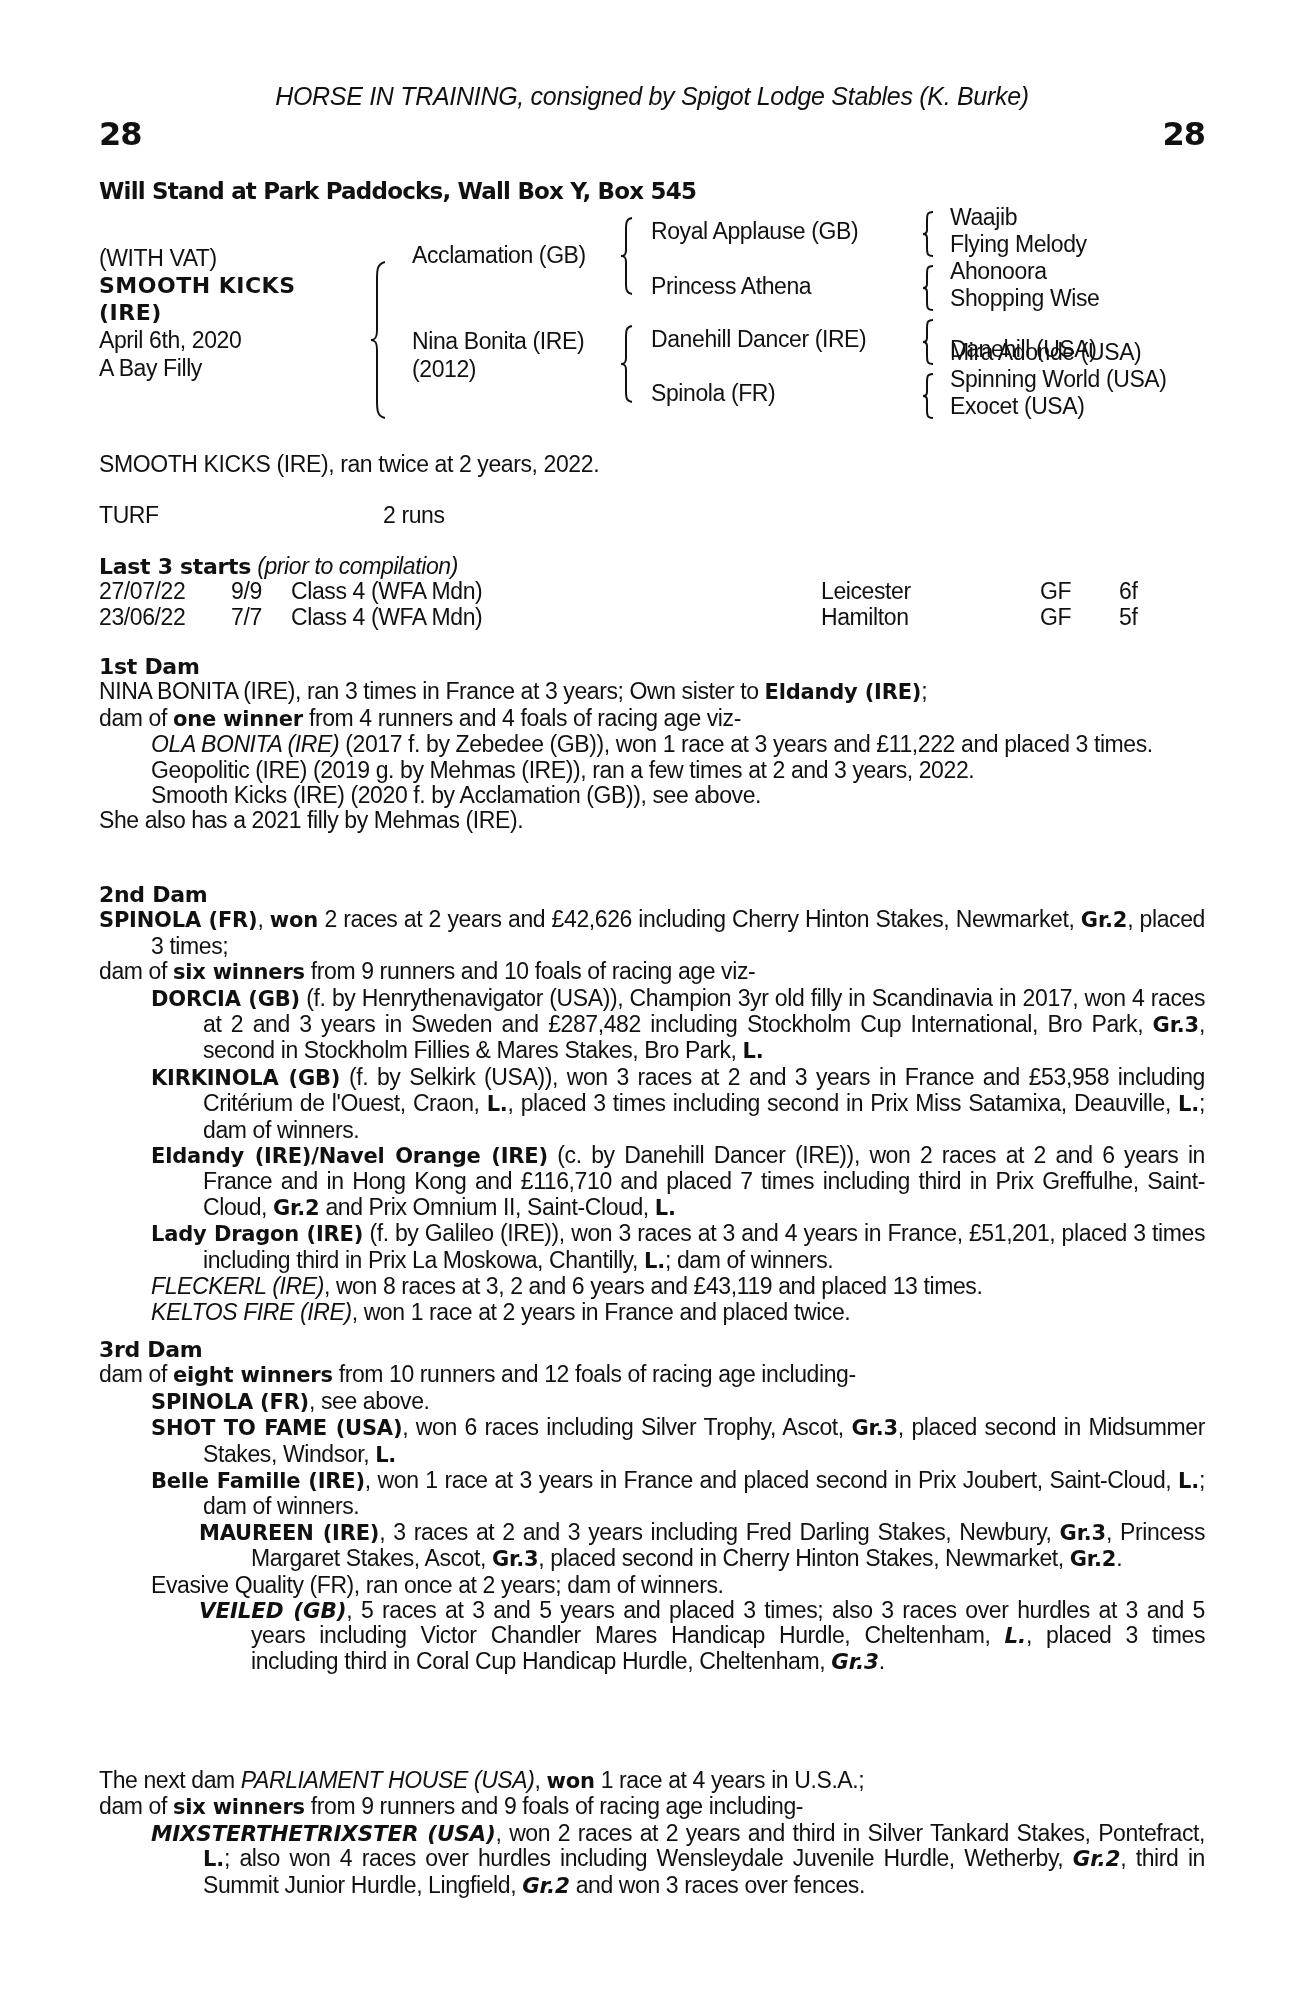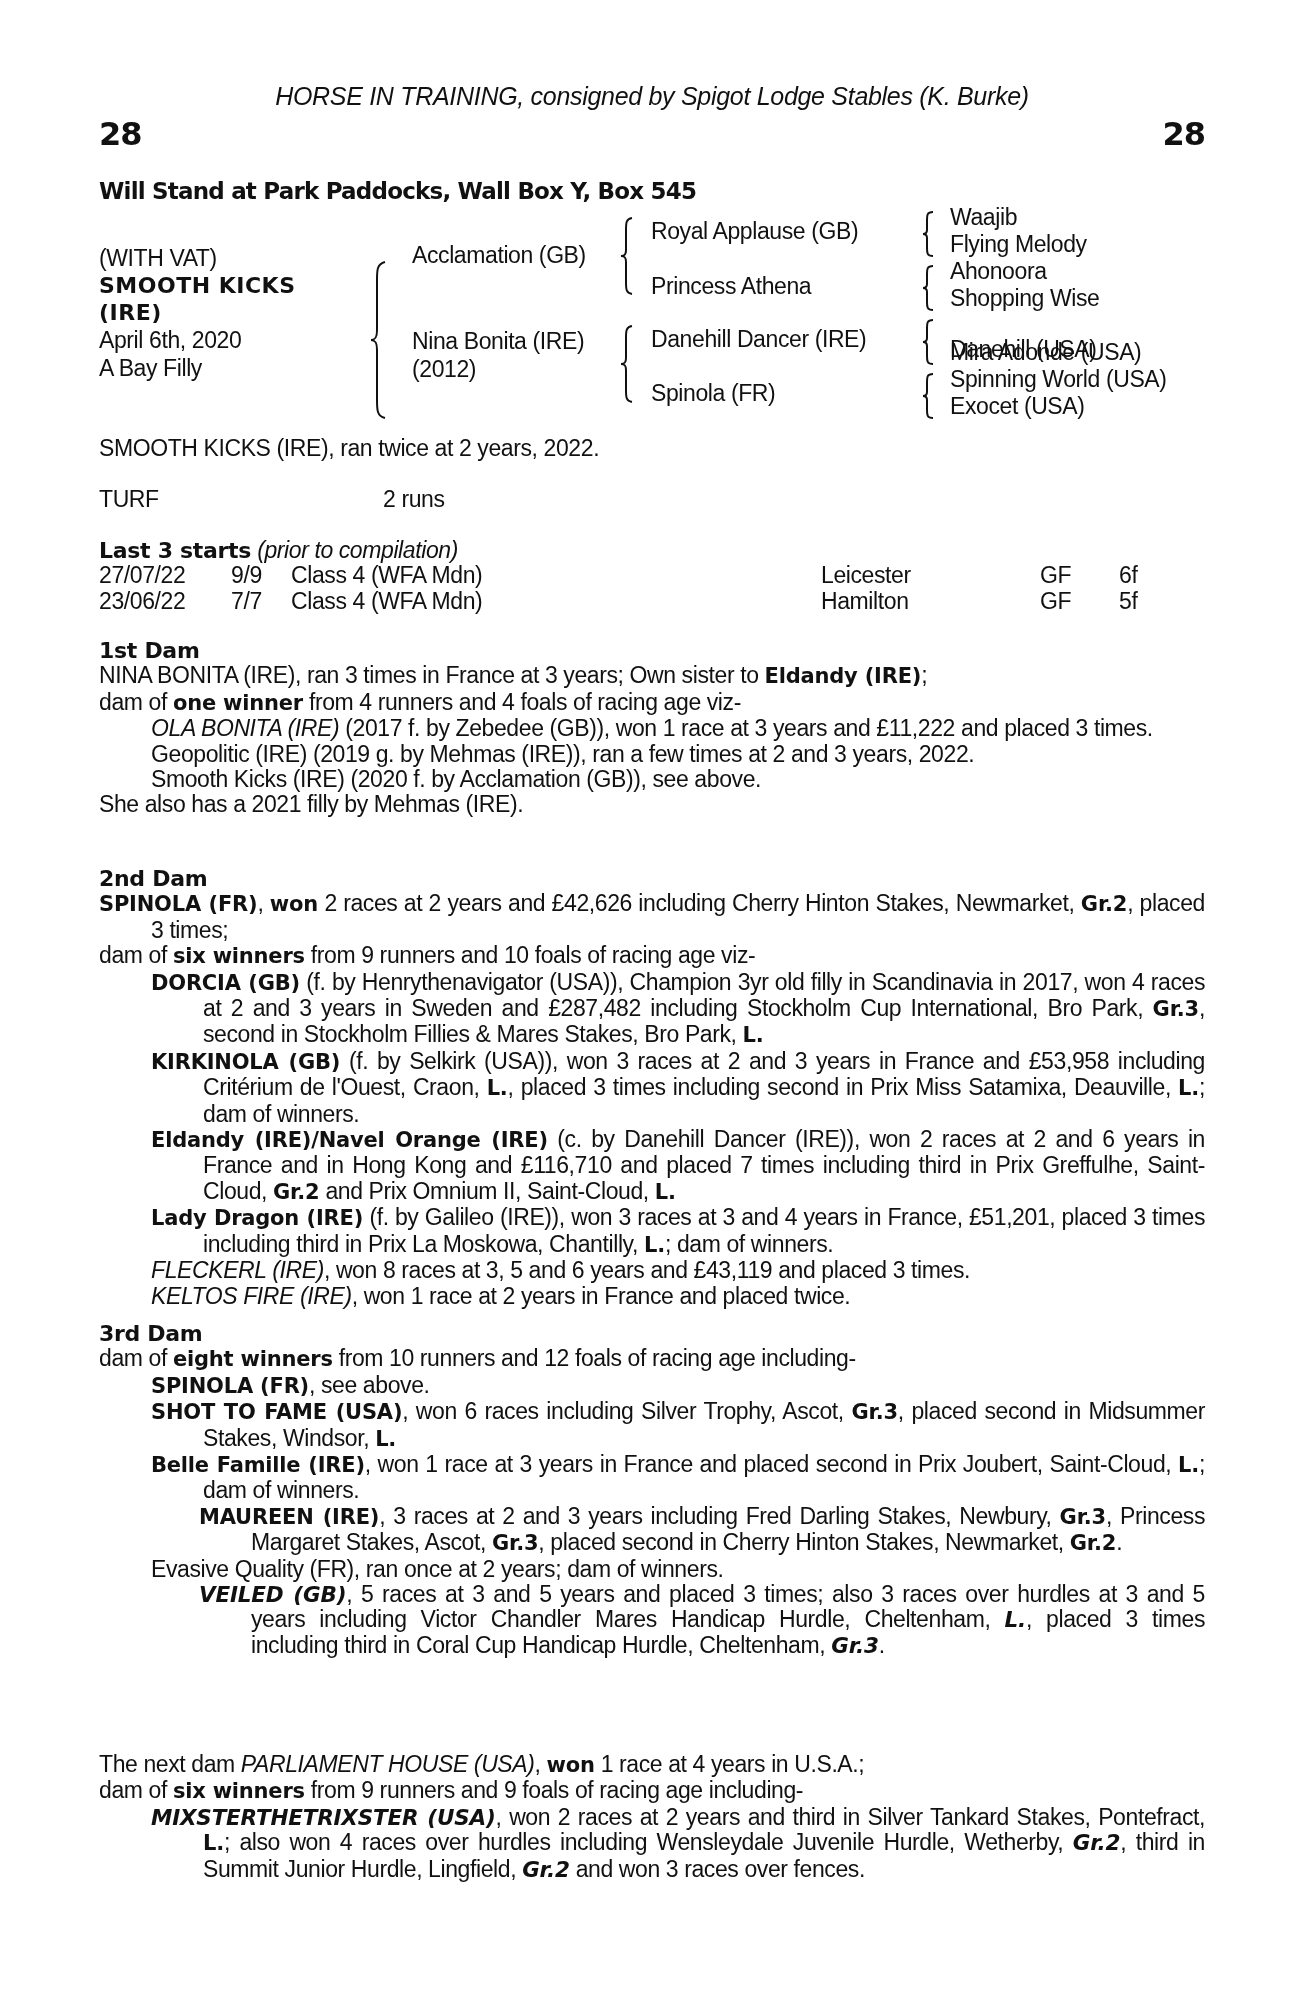"SMOOTH KICKS (IRE), ran twice" .txt { margin-top: none -> 16px }
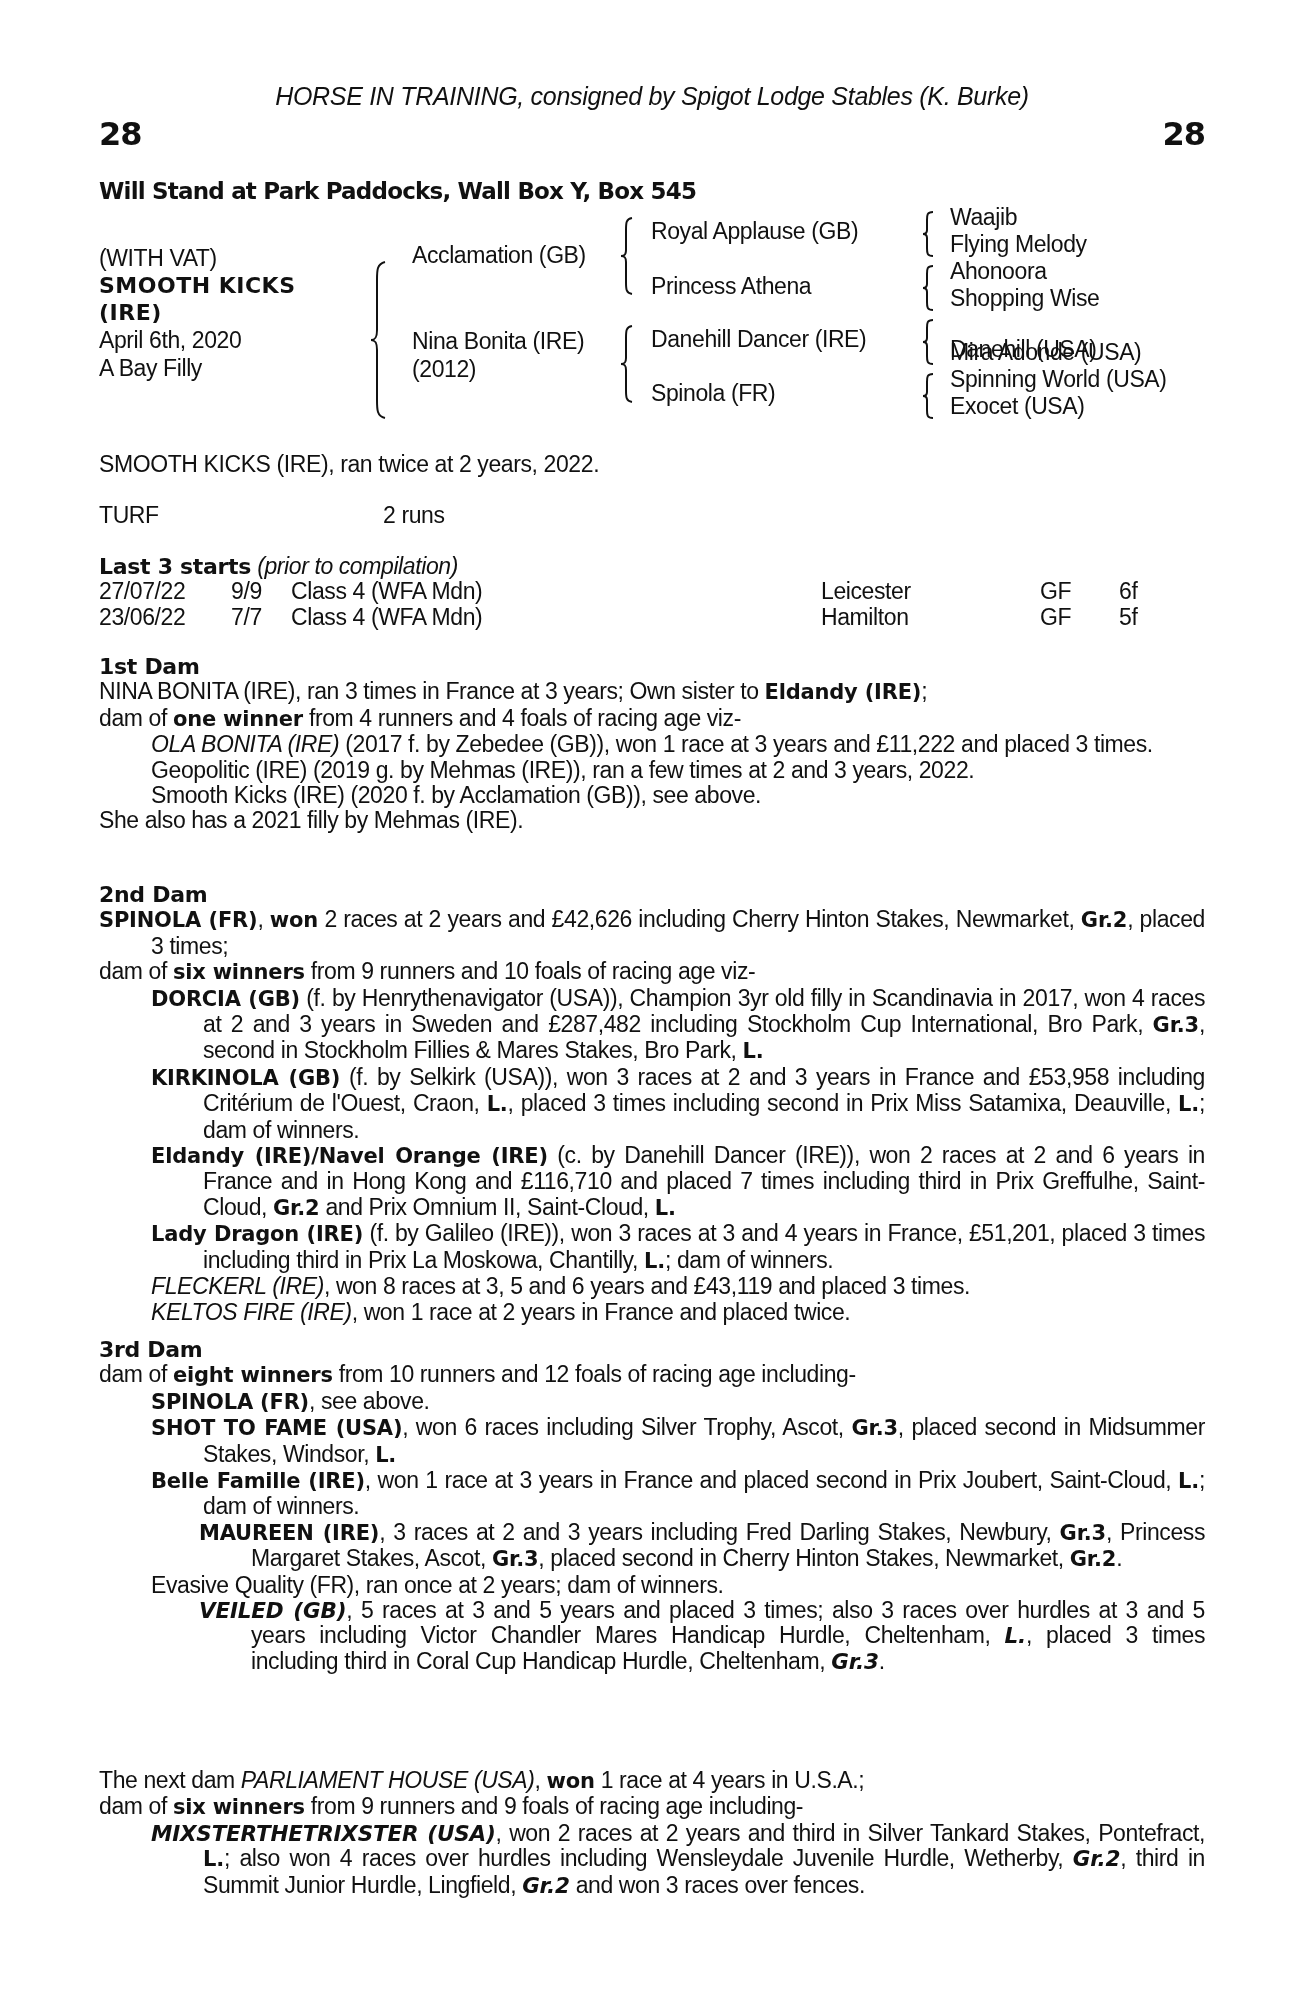", won 8 races at" span { text: 5 and 6 years and £43,119 and placed 3 -> 2 and 6 years and £43,119 and placed 13 }
